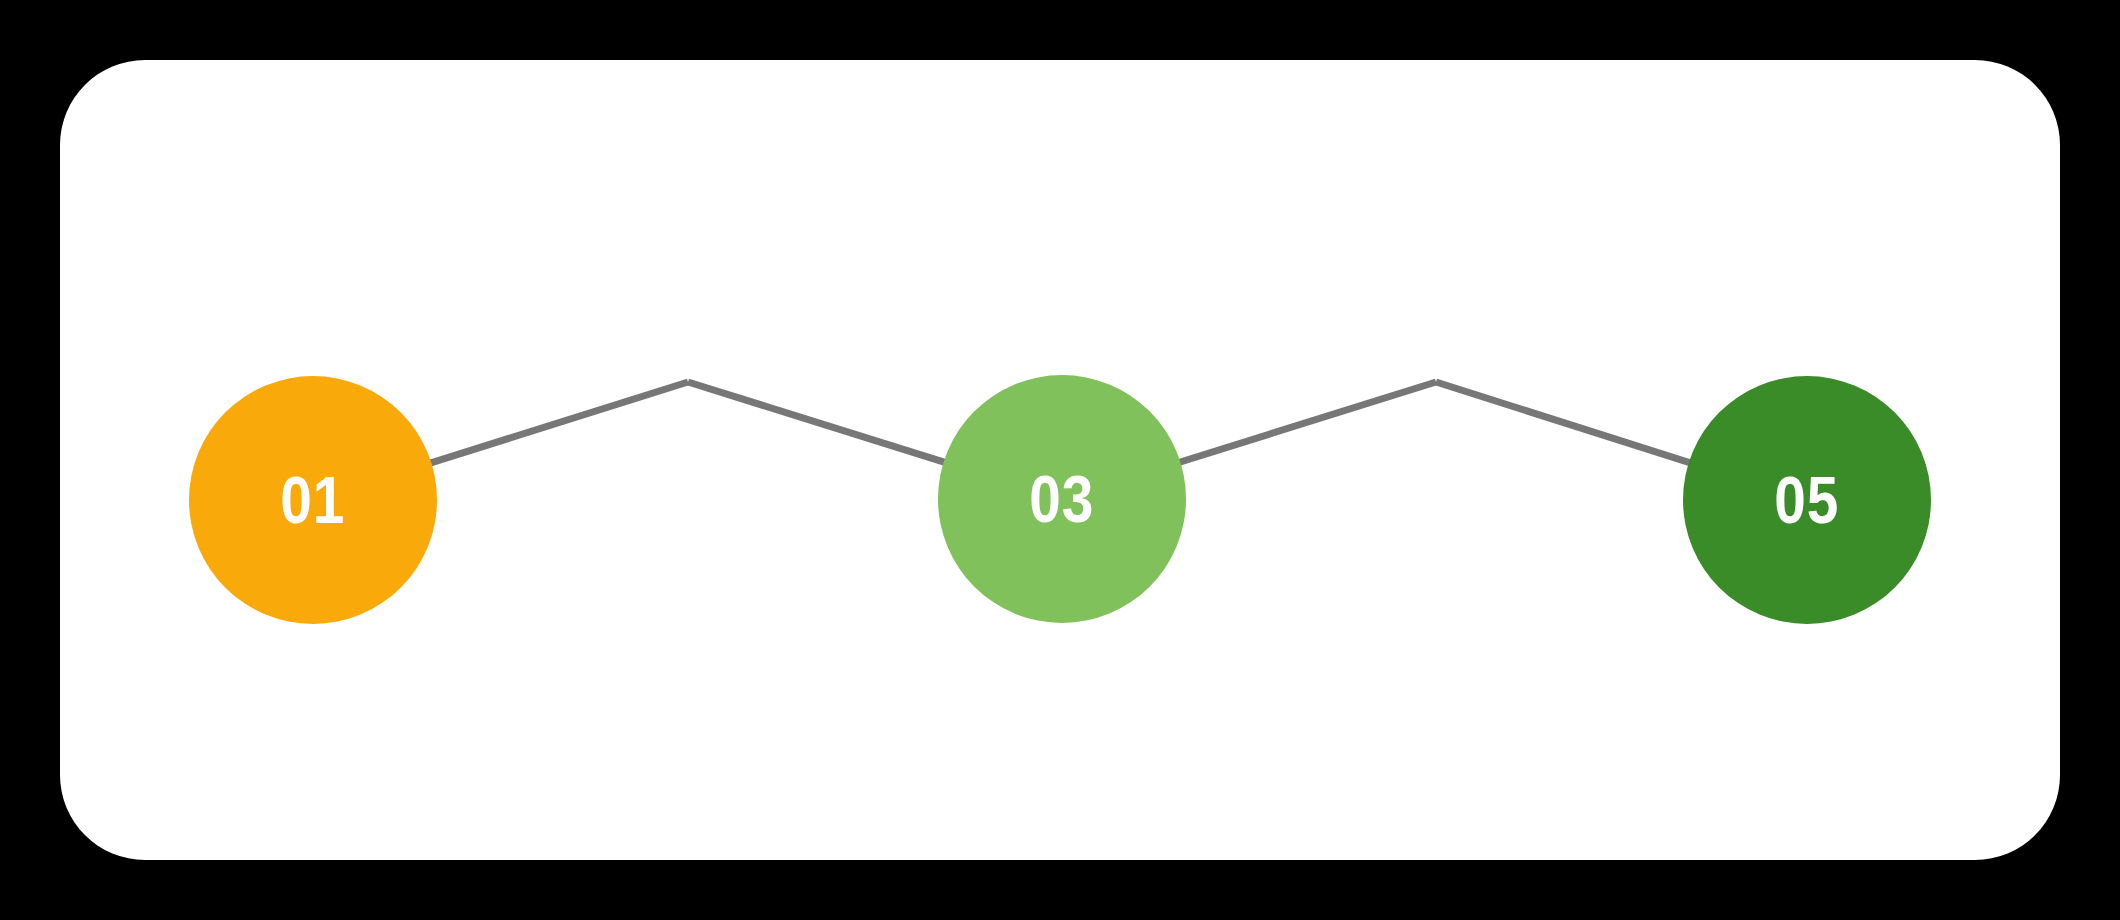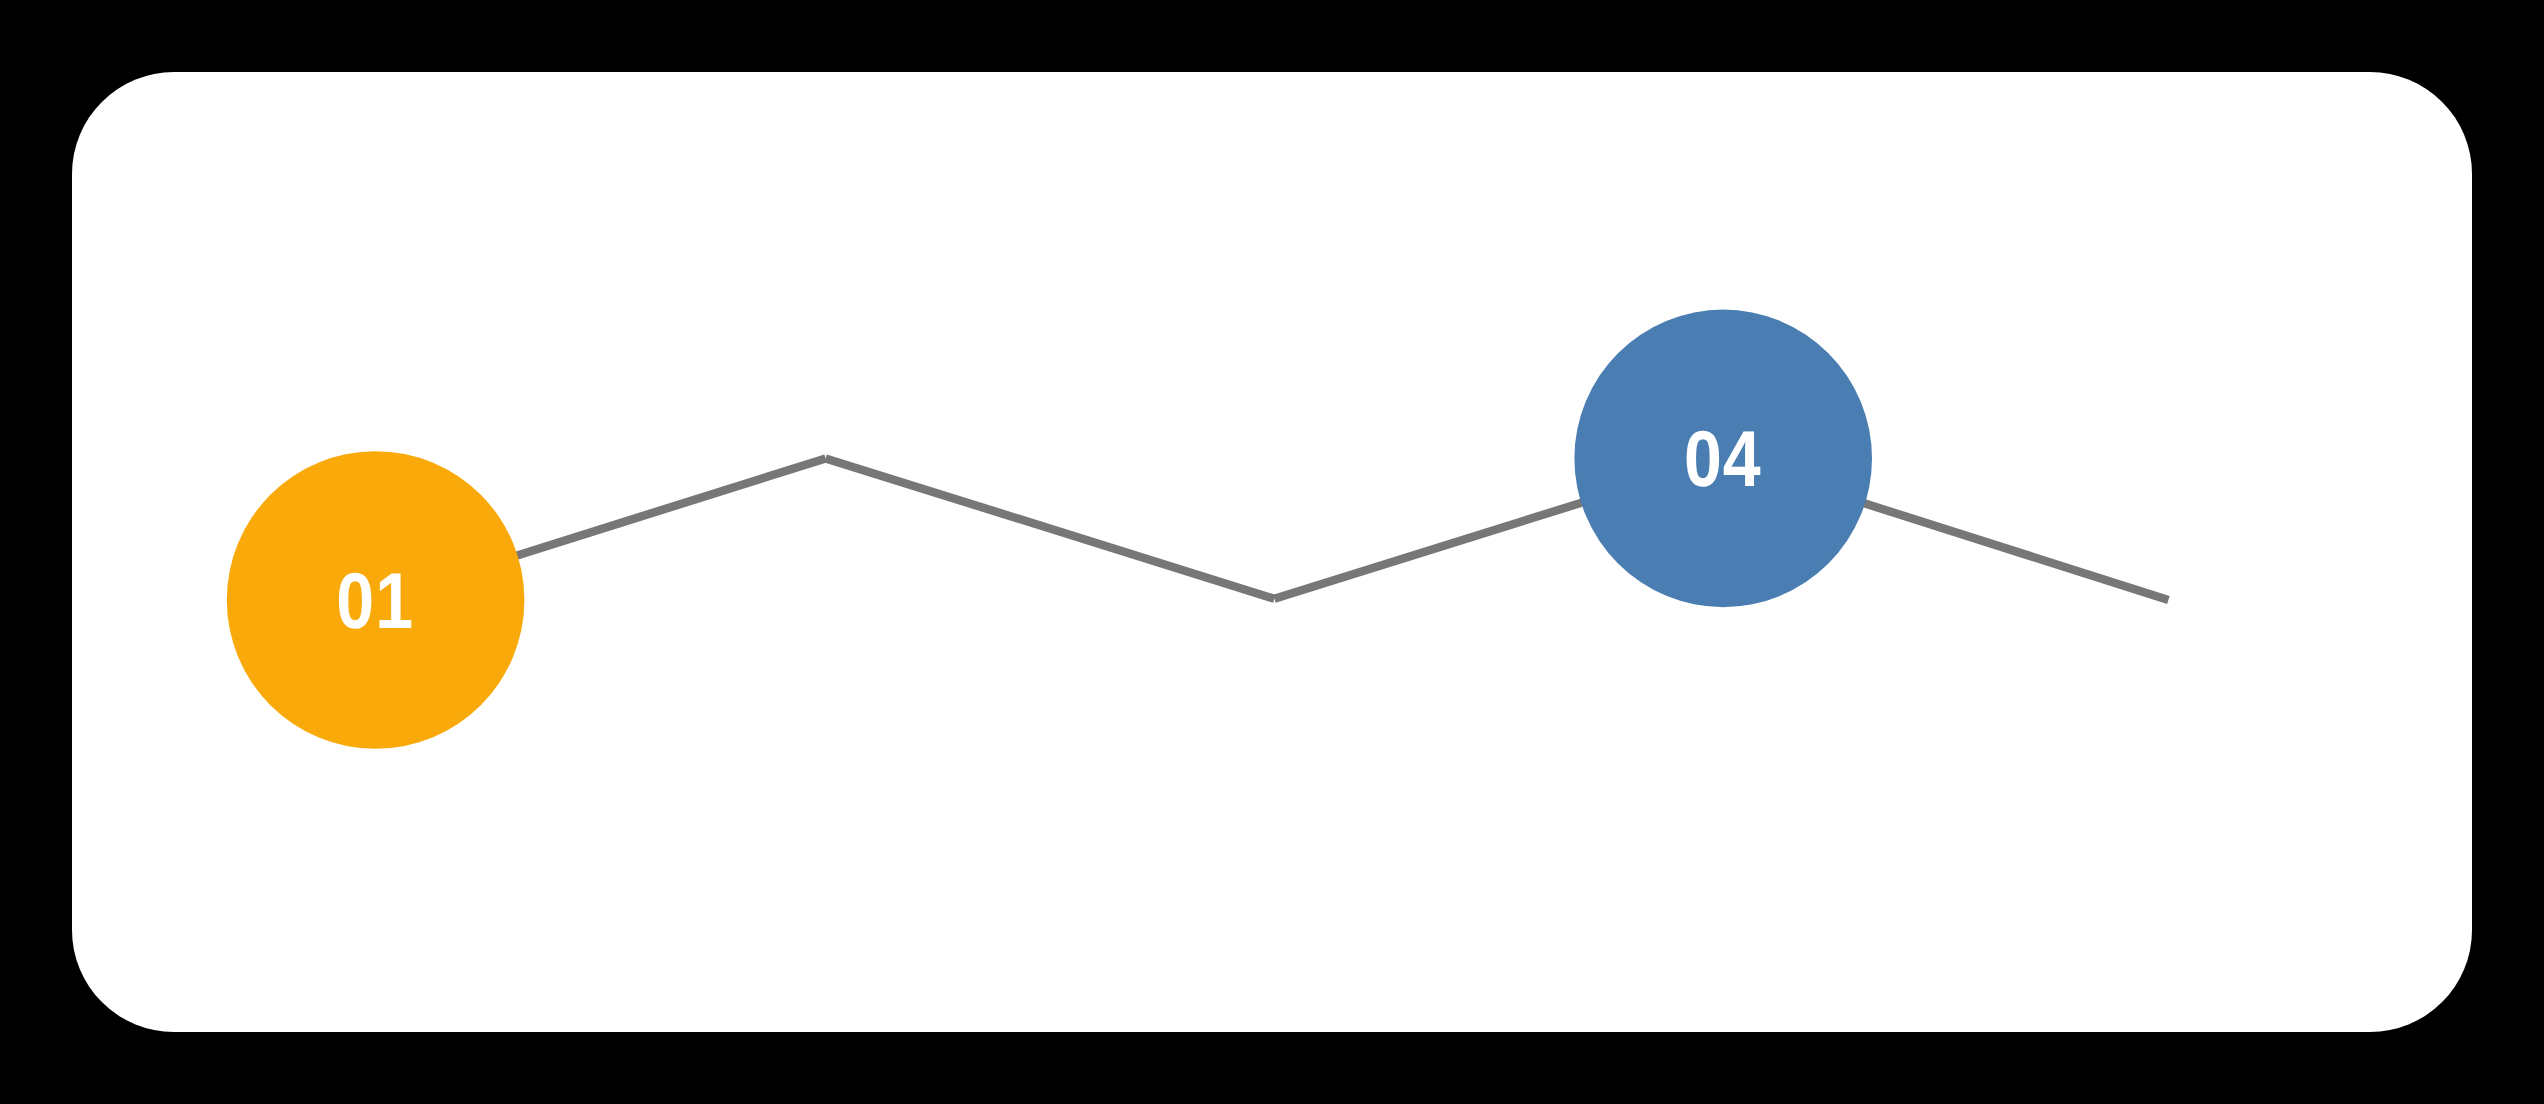"04" div.circle { html: <div> <span>04</span> </div> -> none }
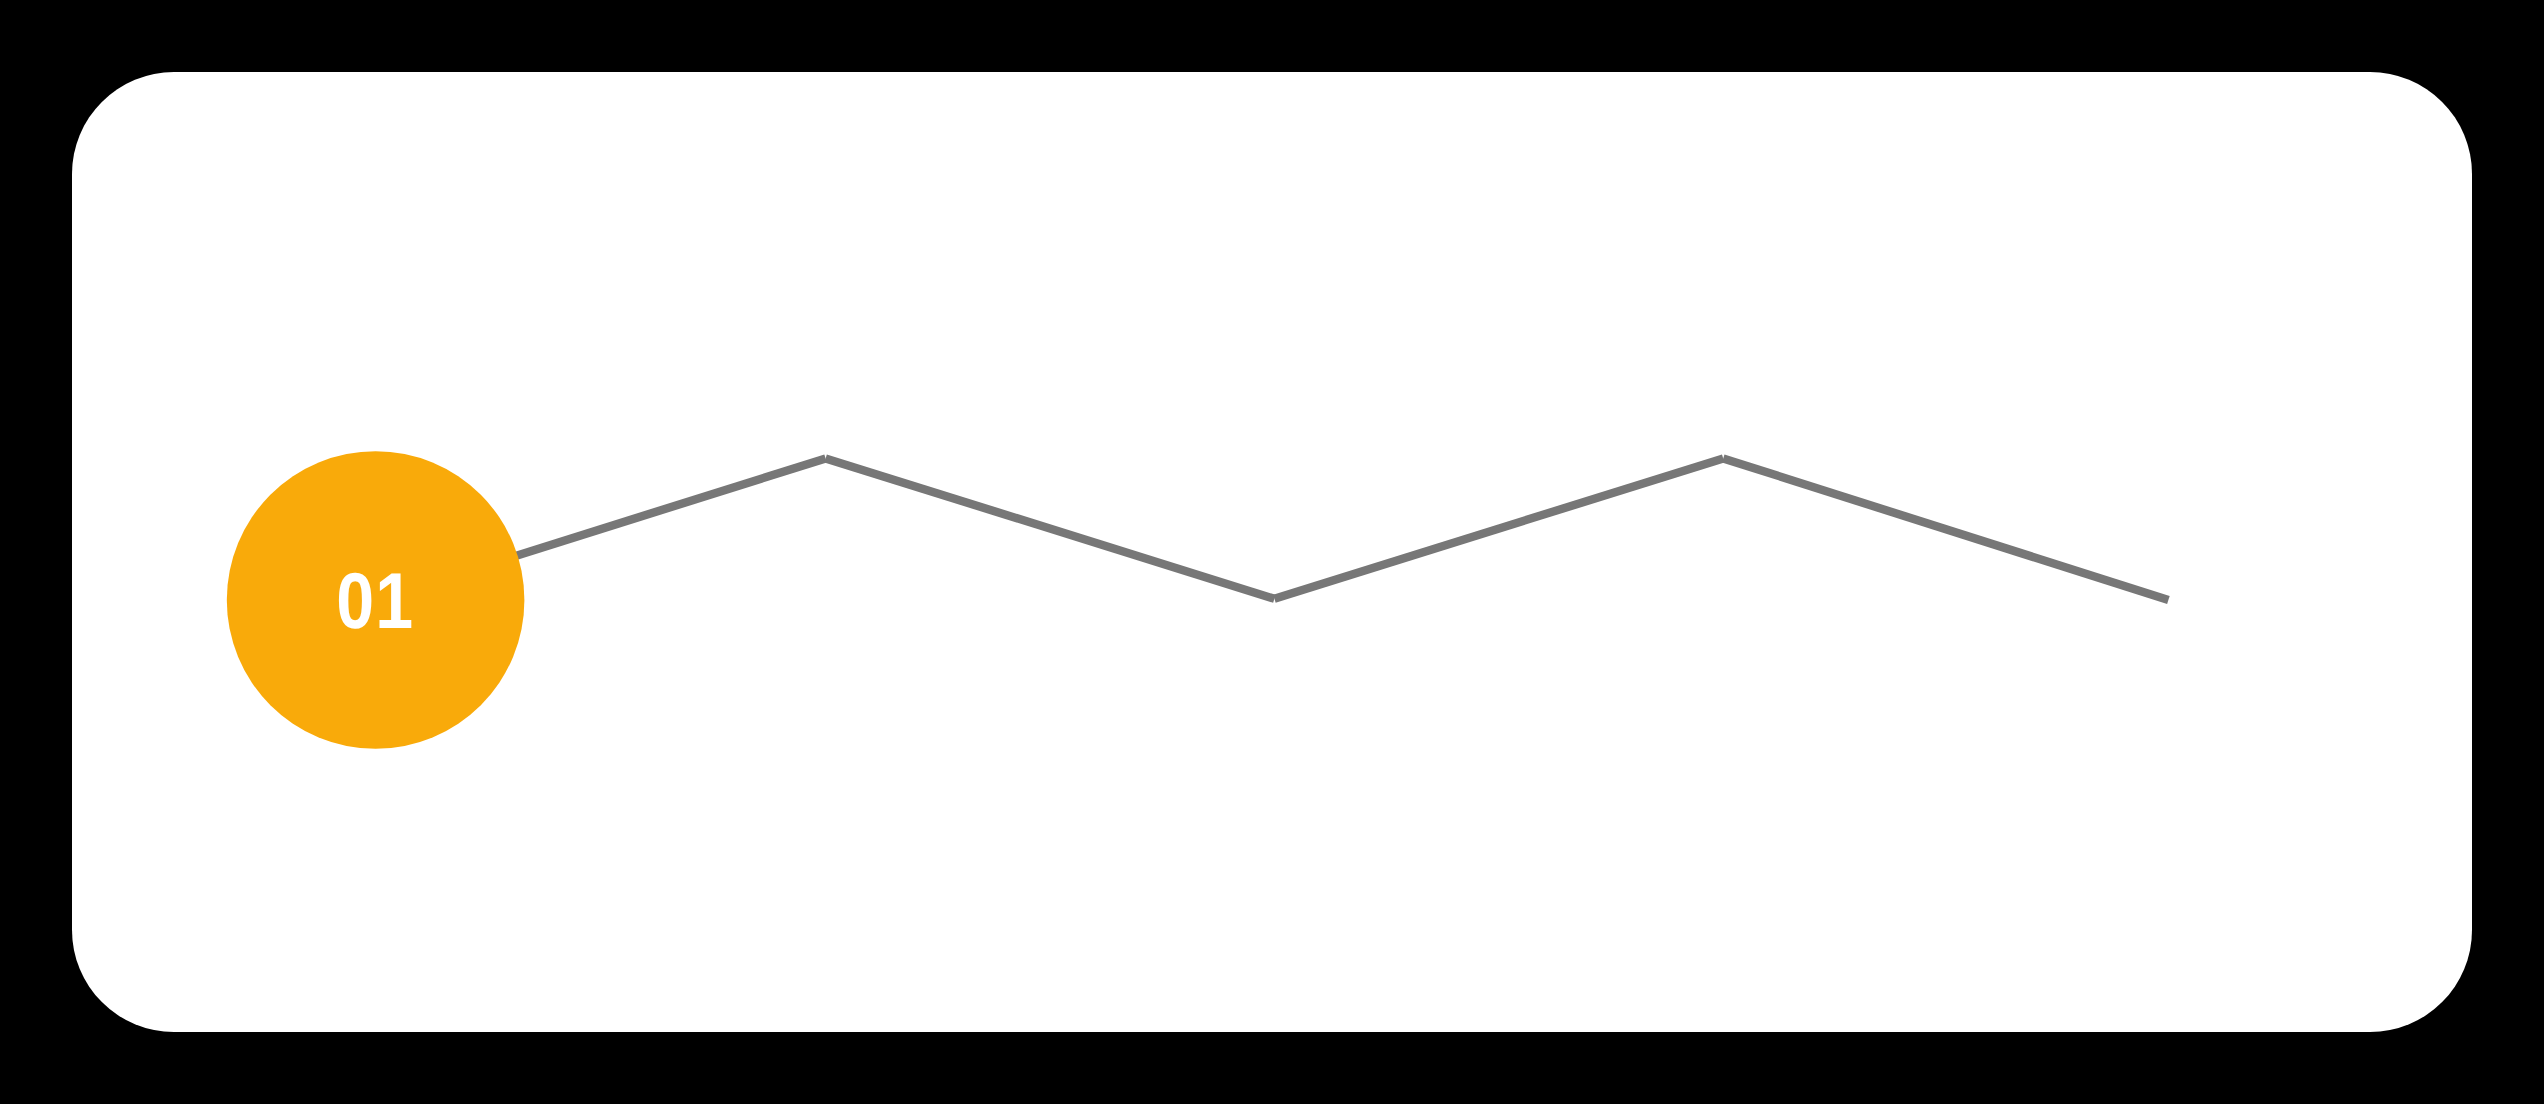"03" div.circle { html: none -> <div> <span>03</span> </div> }
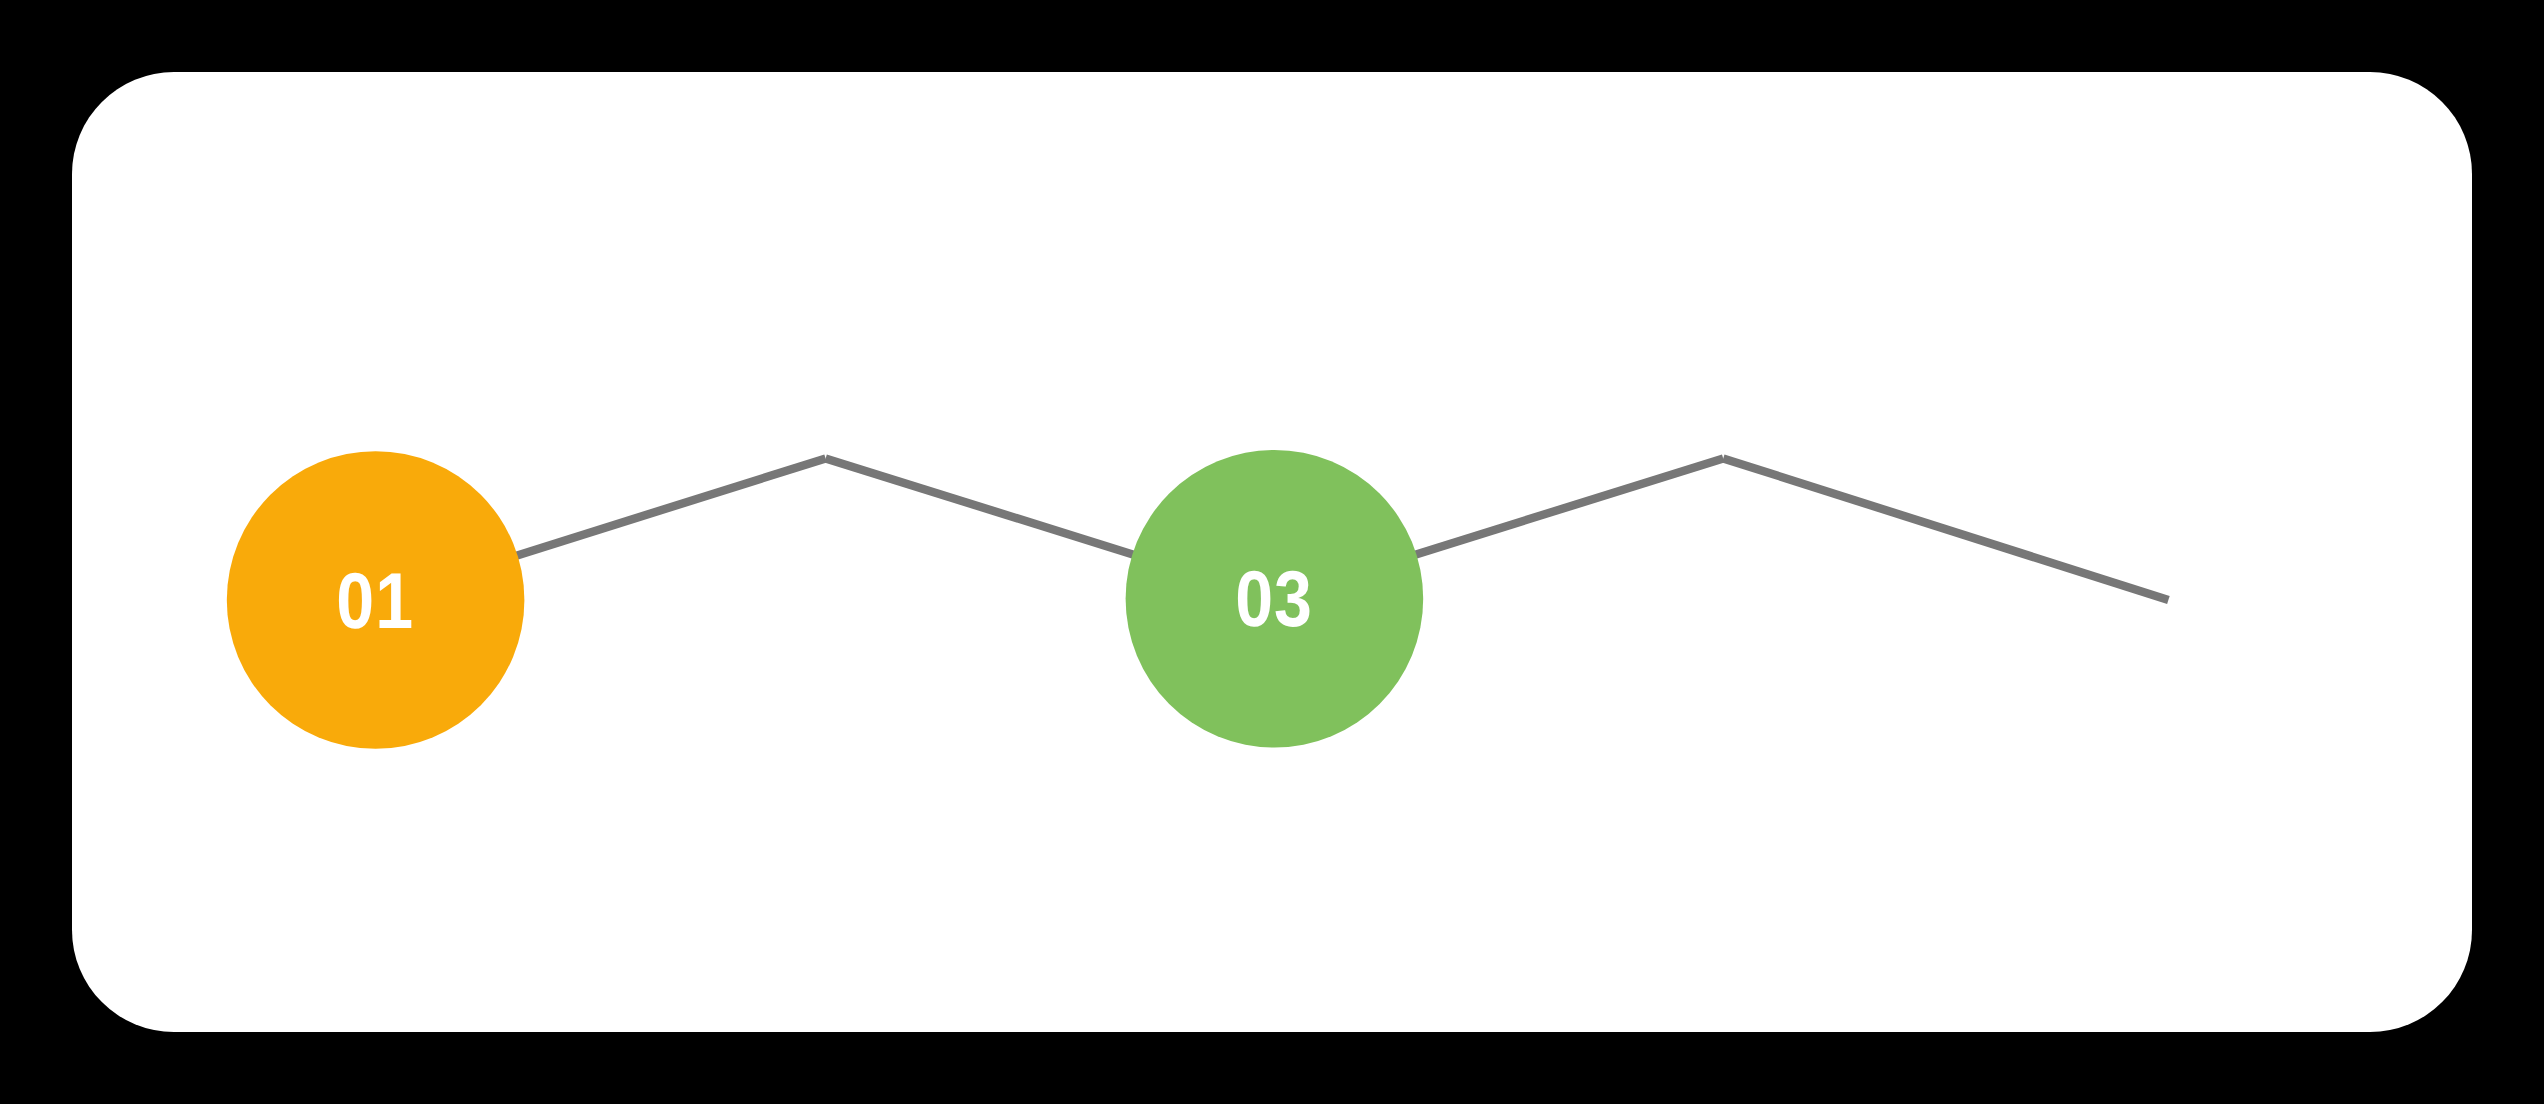"05" div.circle { html: none -> <div> <span>05</span> </div> }
